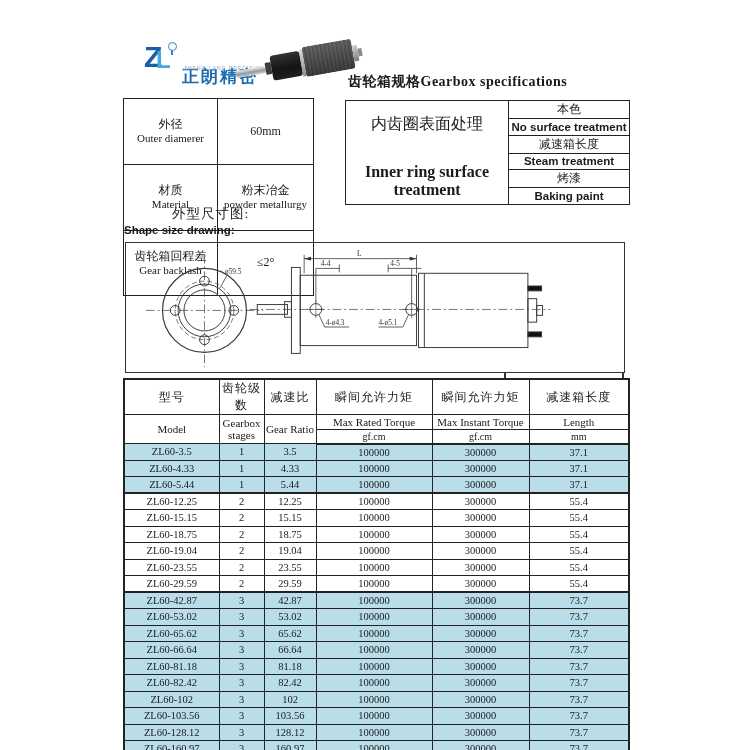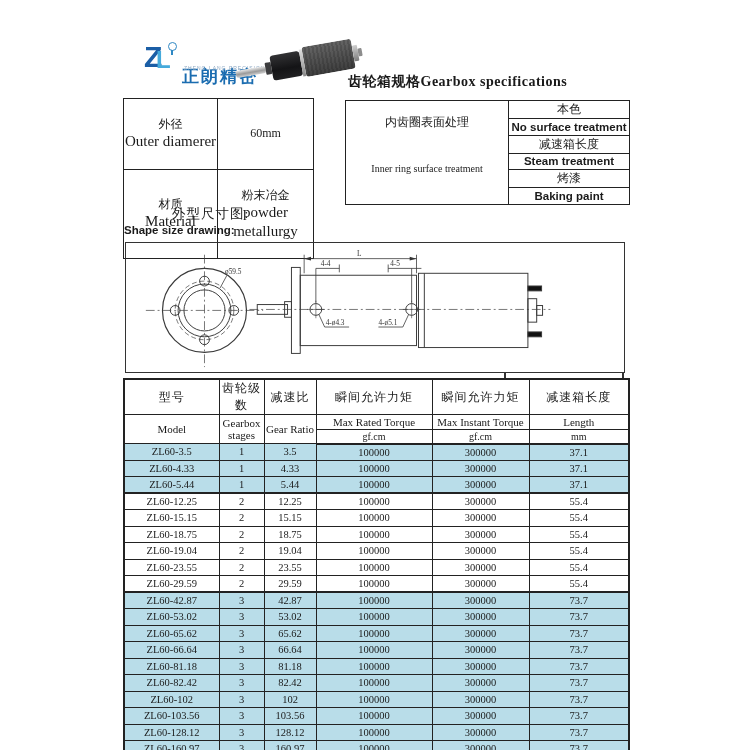"内齿圈表面处理" .surface .merge .cn { font-size: 12px -> 16px }
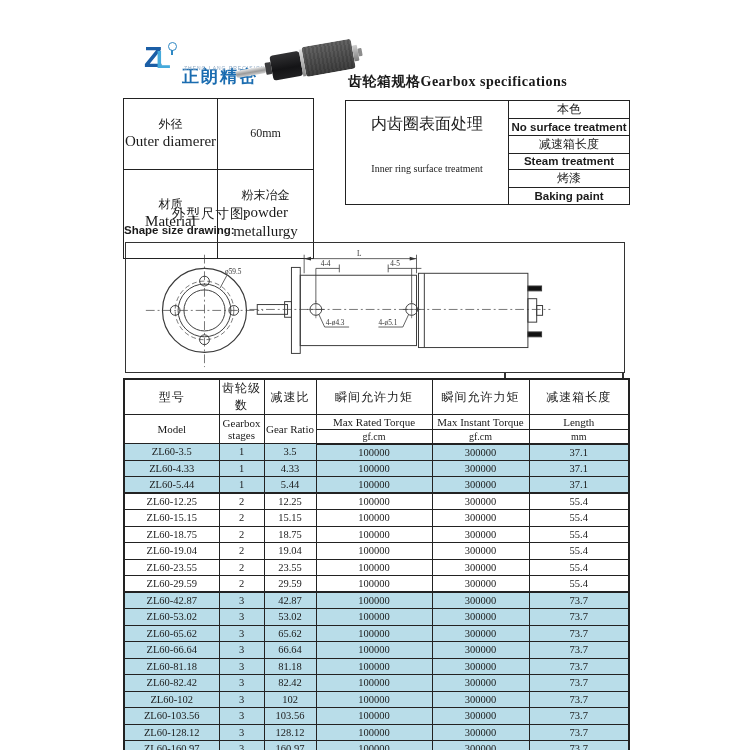"Outer diamerer" .spec-left .sub { font-size: 15px -> 11px }
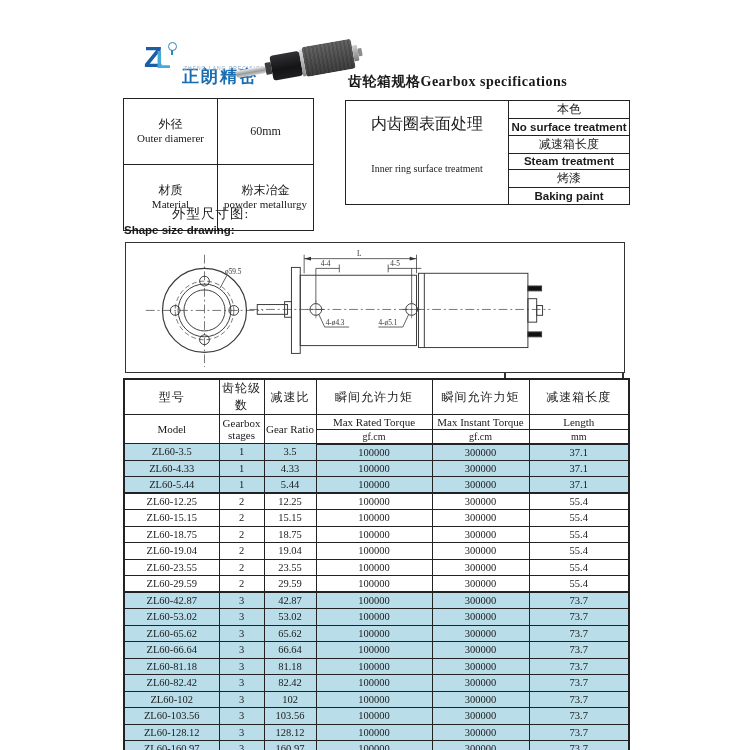"Inner ring surface treatment" .surface .merge .en { font-size: 10px -> 16px; font-weight: none -> bold }
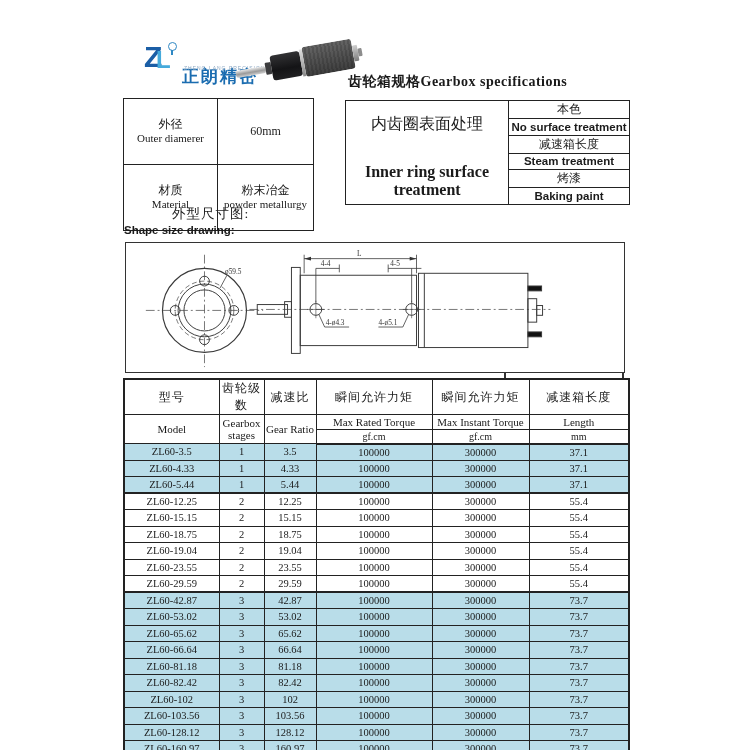"齿轮箱回程差" tr { html: none -> <tr> <td> <div>齿轮箱回程差</div> <div>Gear backlash</div> </td> <td>≤2°</td> </tr> }
